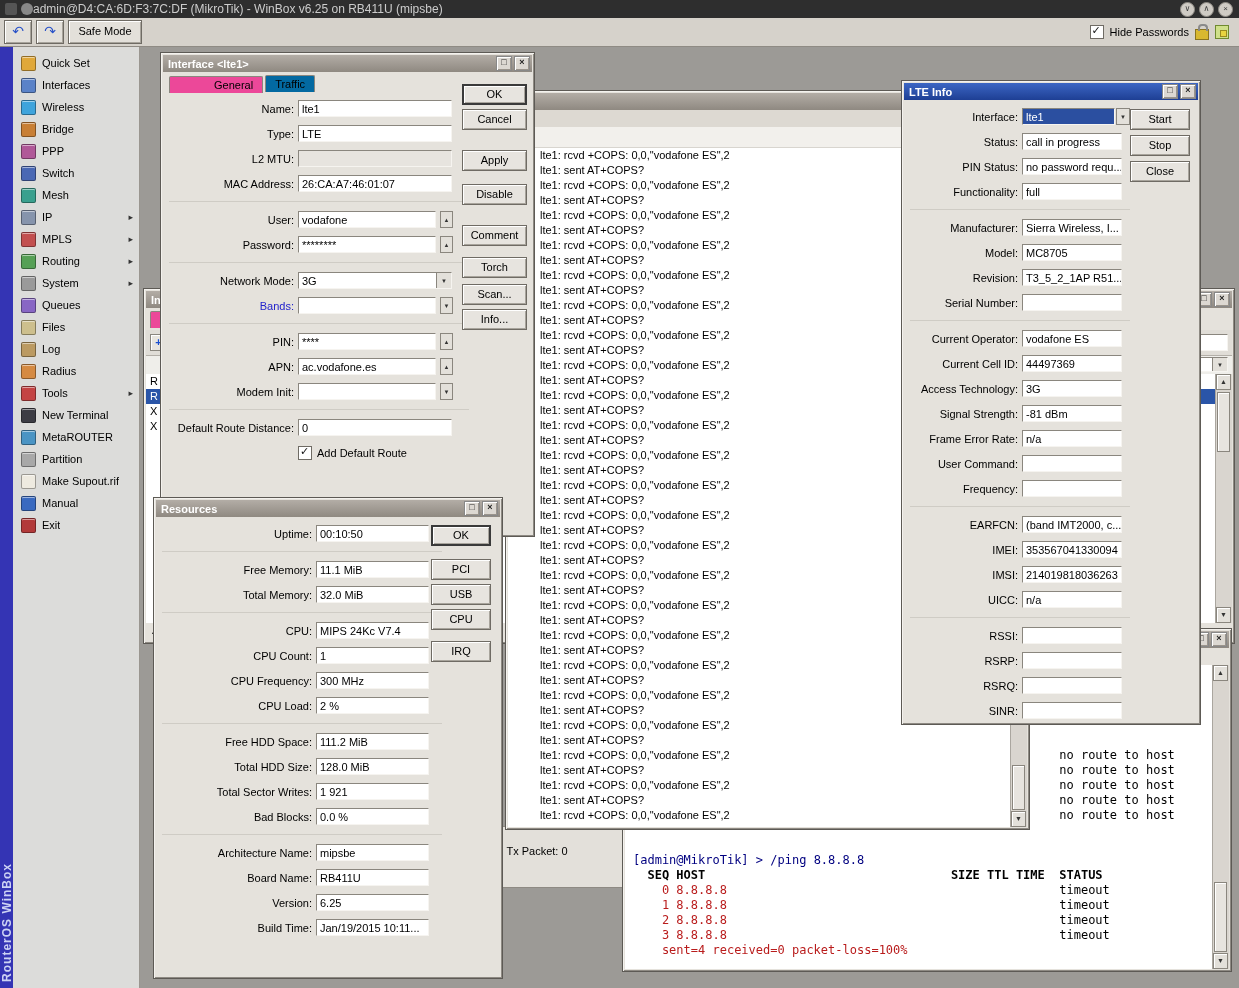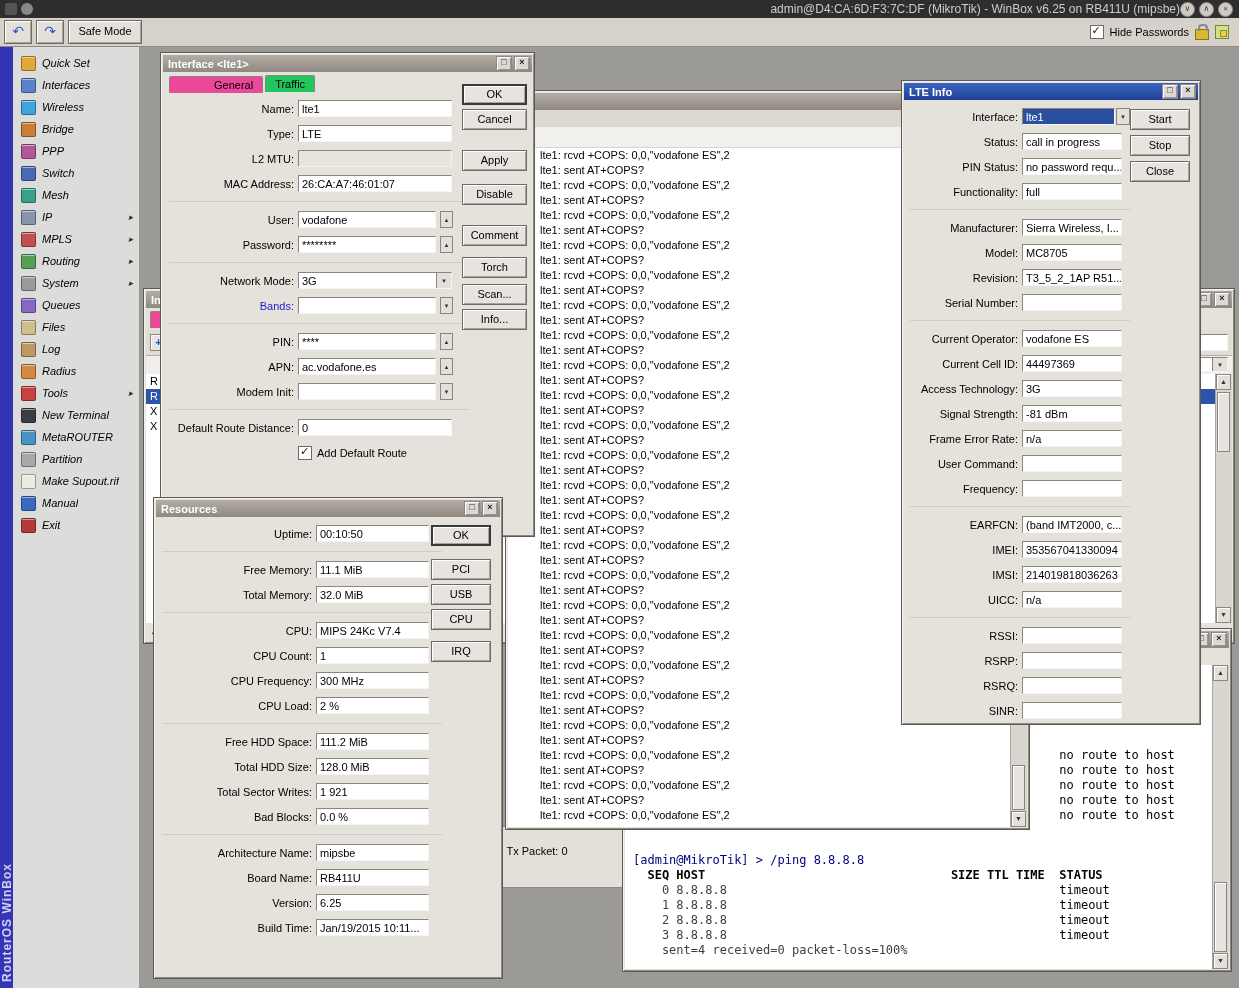"admin@D4:CA:6D:F3:7C:DF (MikroTik) -" .tb-title { text-align: right -> left }
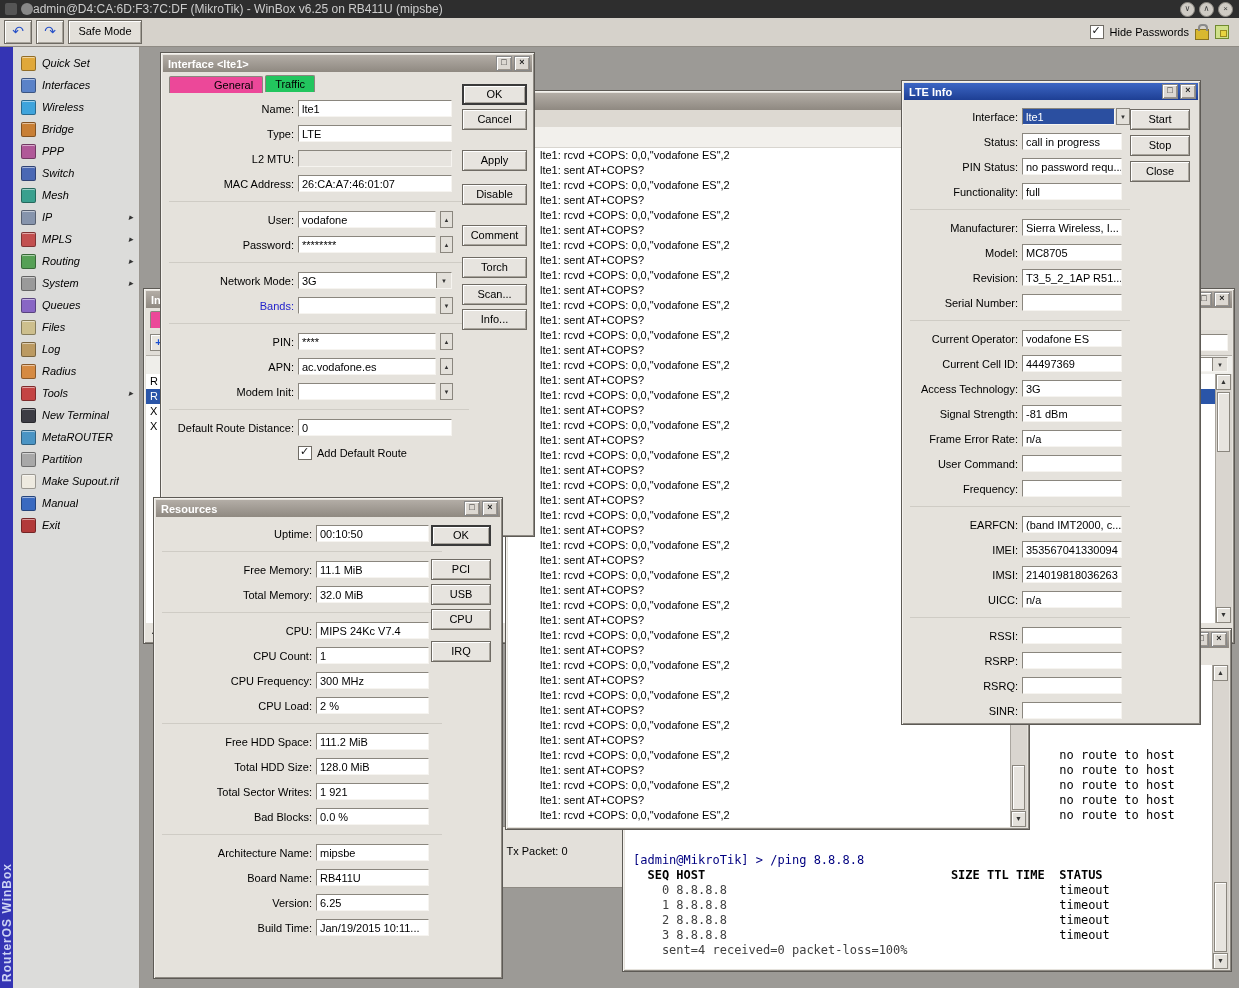"Quick Set" .sb-item { font-style: italic -> none }
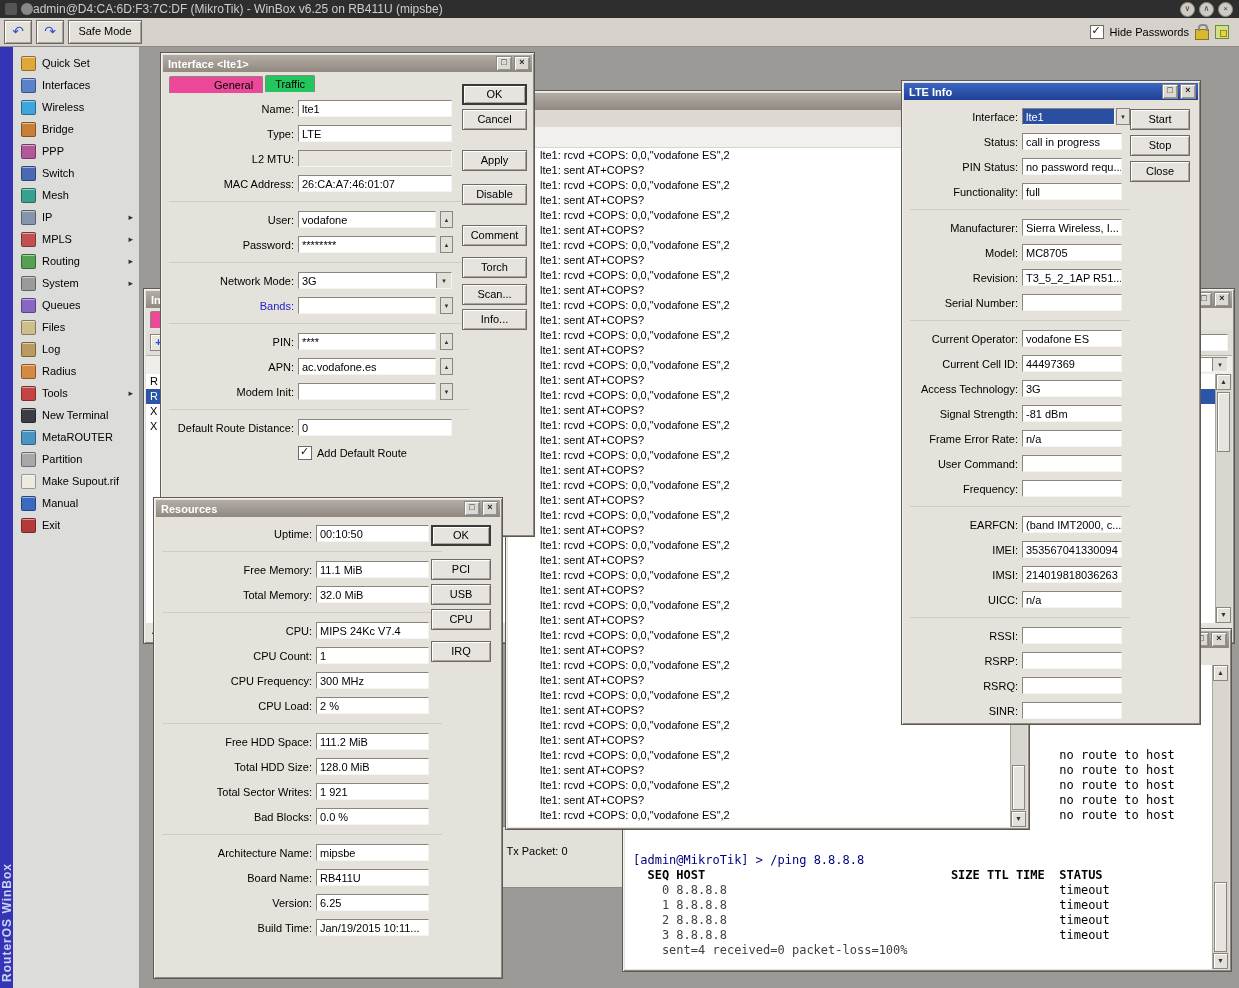"Traffic" .tab { background: #22c55e -> #0369a1 }
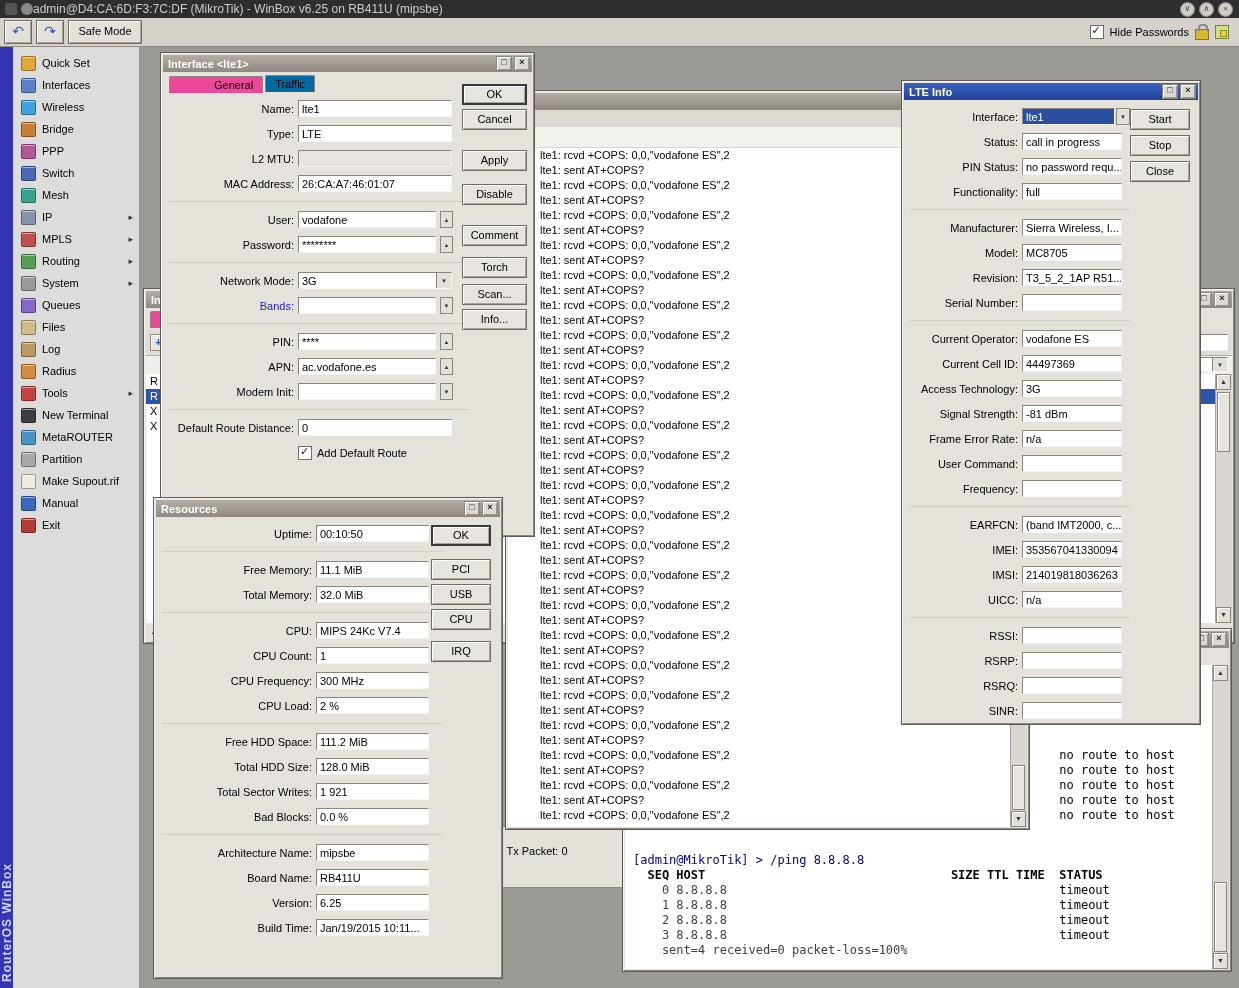"0 8.8.8.8" .t-green { color: #404040 -> #b91c1c }
